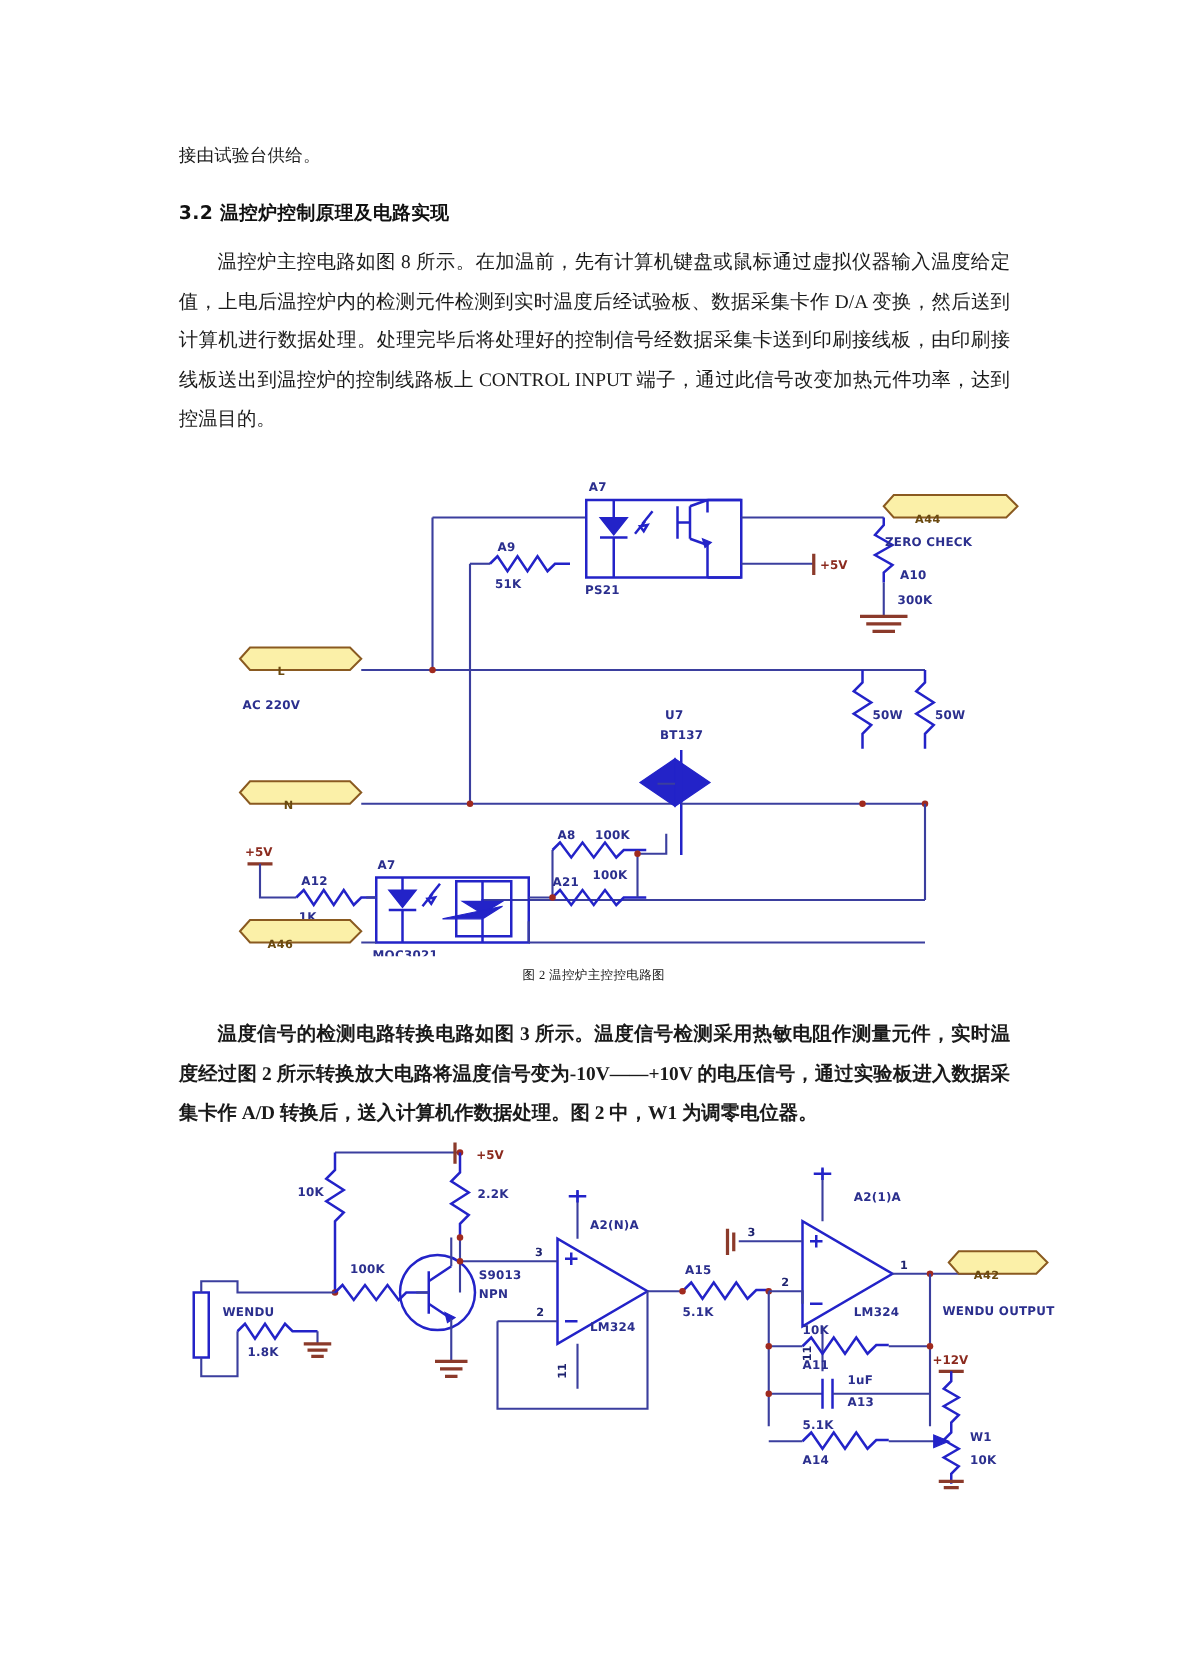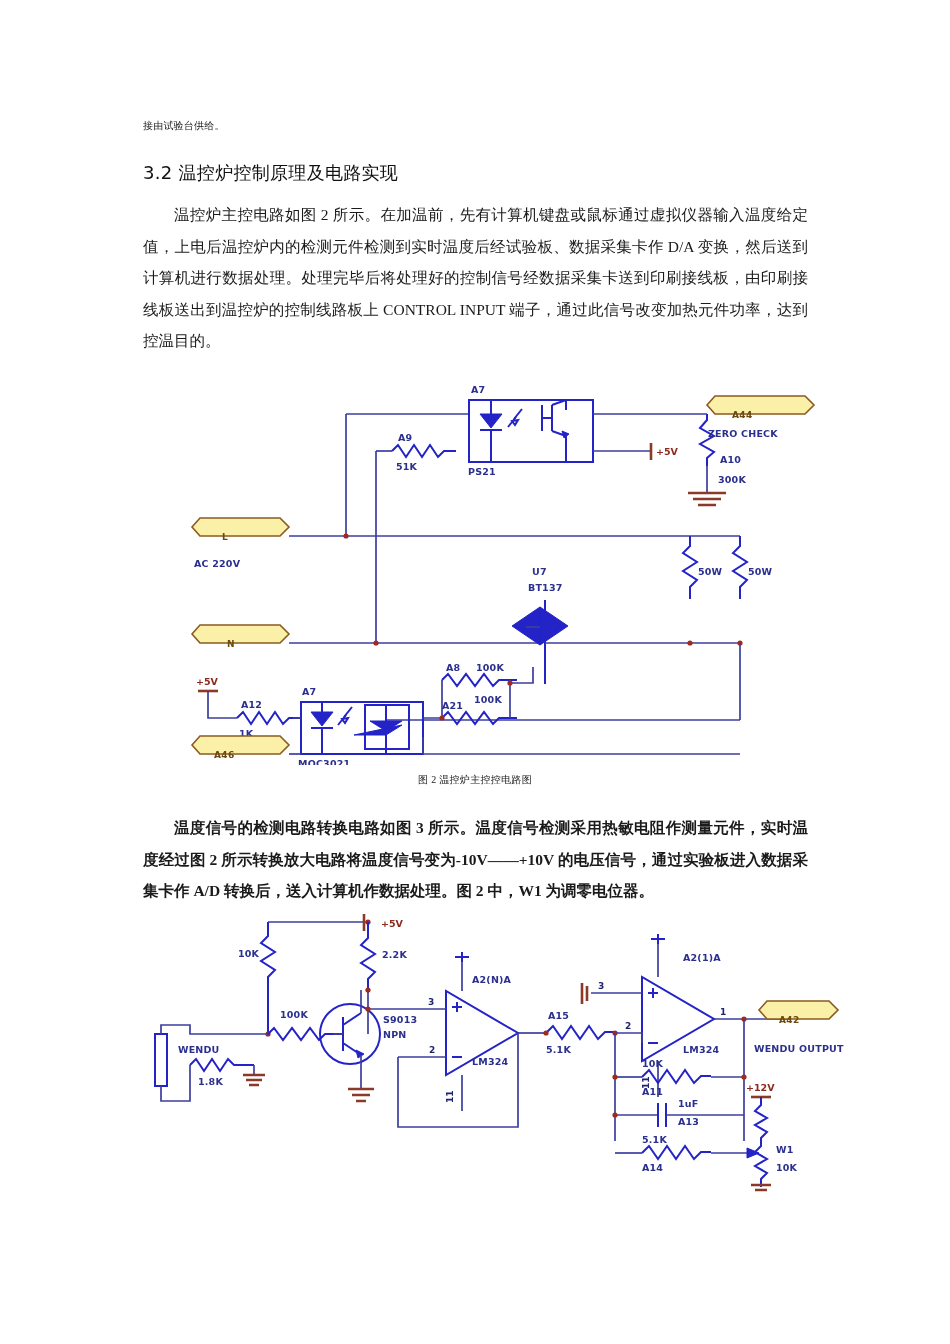"接由试验台供给。" .p-line { font-size: 10px -> 14px }
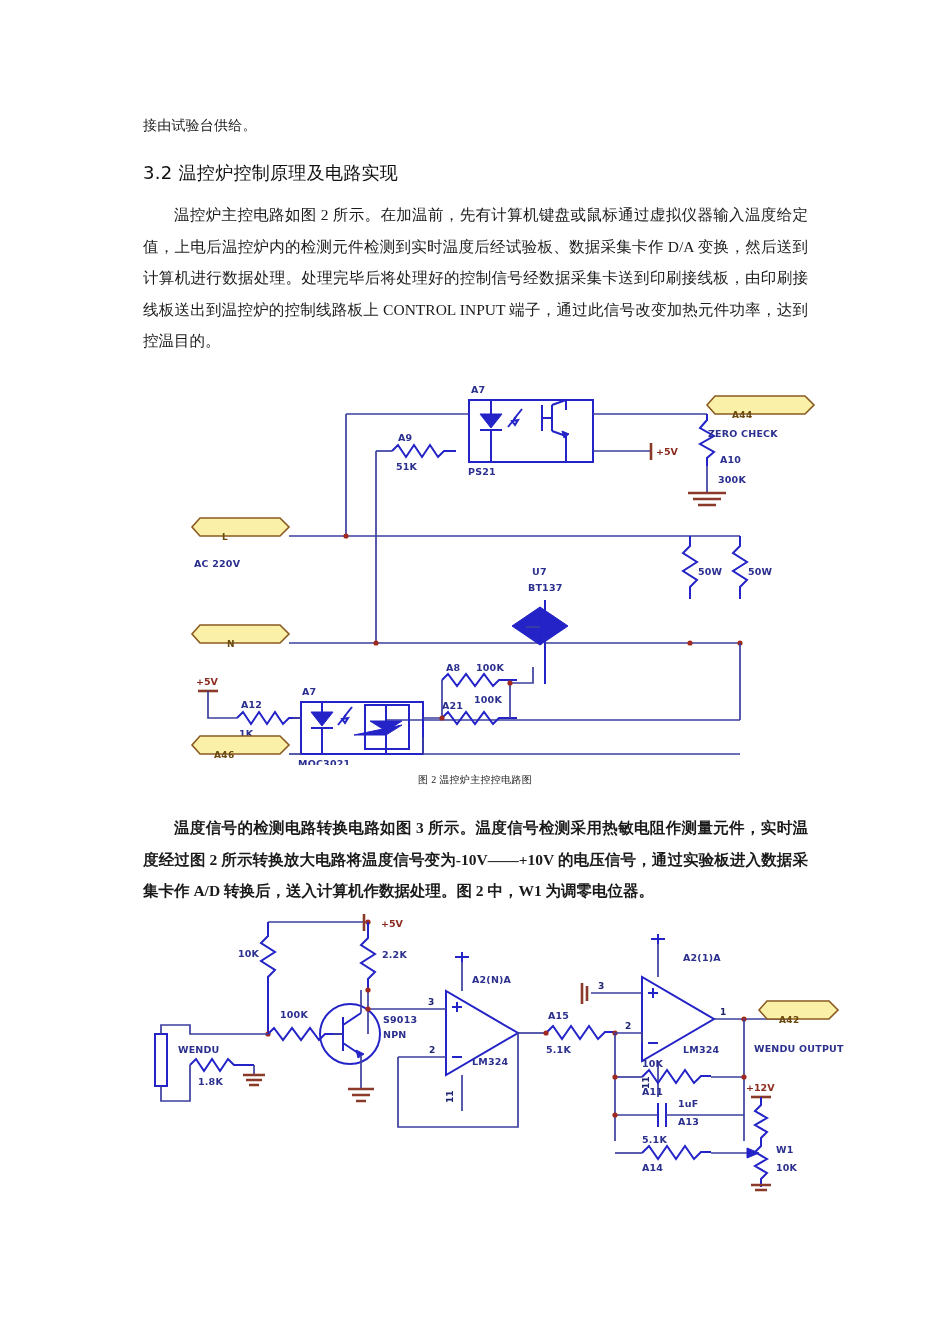"3.2 温控炉控制原理及电路实现" h2.section { font-size: 18px -> 15px; font-weight: 400 -> 700 }
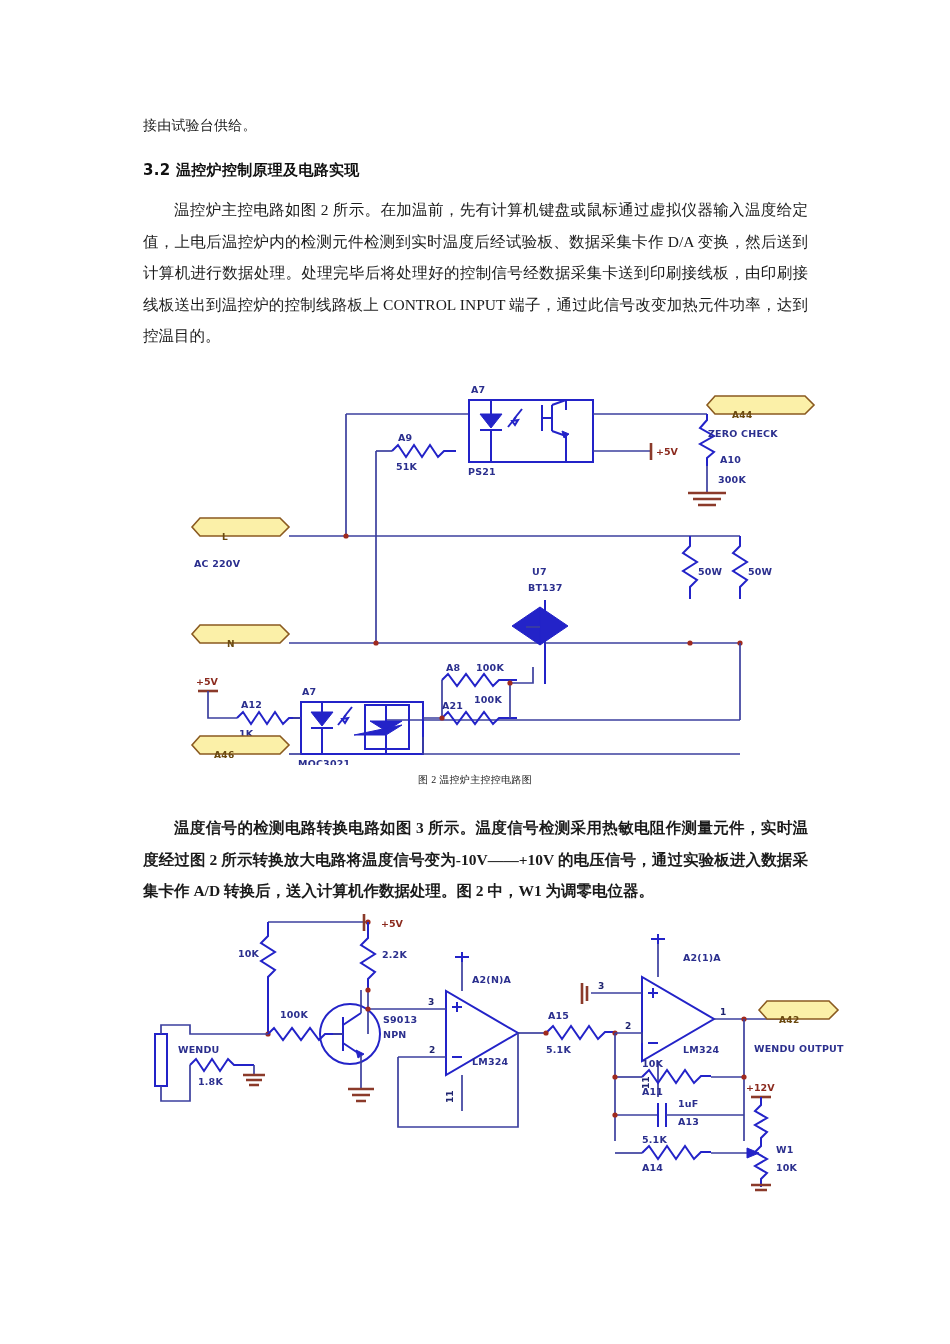"温控炉主控电路如图 2" p.para { text: 2 -> 8 }
